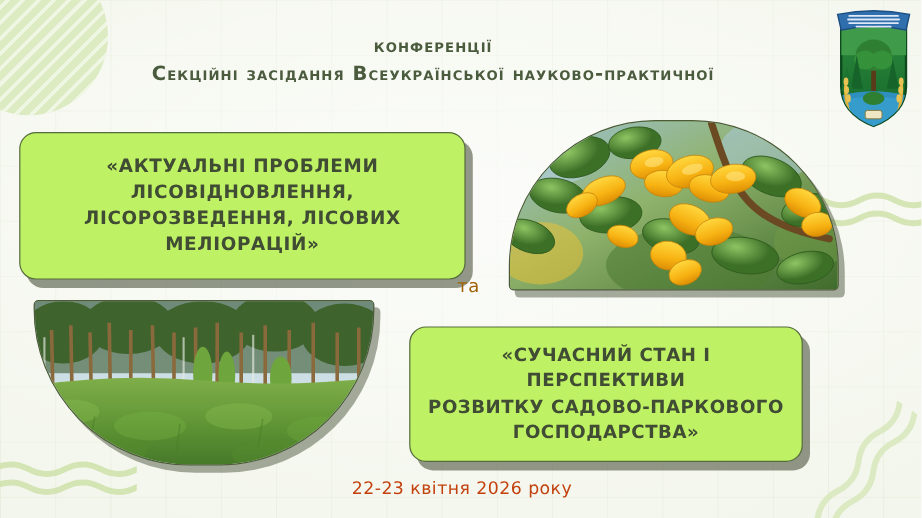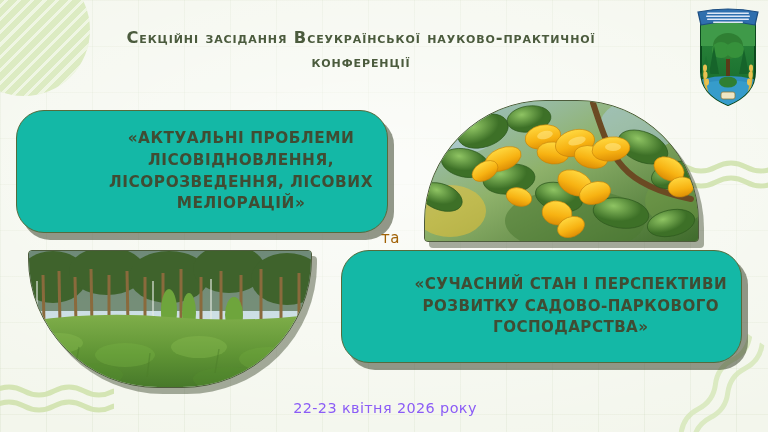"Секційні засідання Всеукраїнської" div { order: before "конференції" -> after "конференції" }
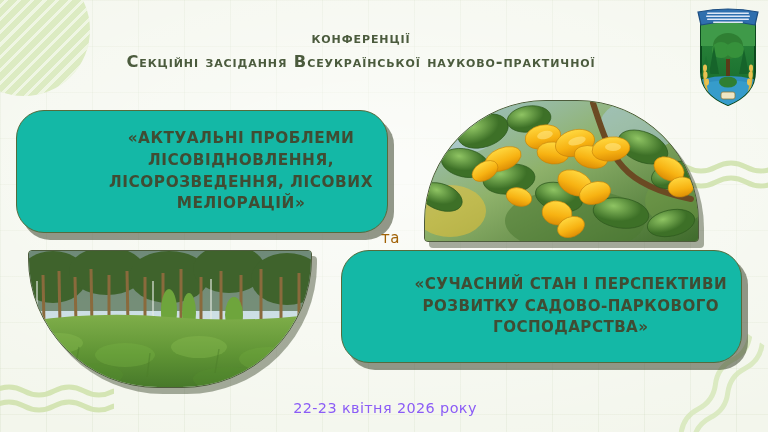"«АКТУАЛЬНІ ПРОБЛЕМИ" .panel { background: #14b8a6 -> #bef264; border-radius: 28px -> 14px; justify-content: flex-end -> center }
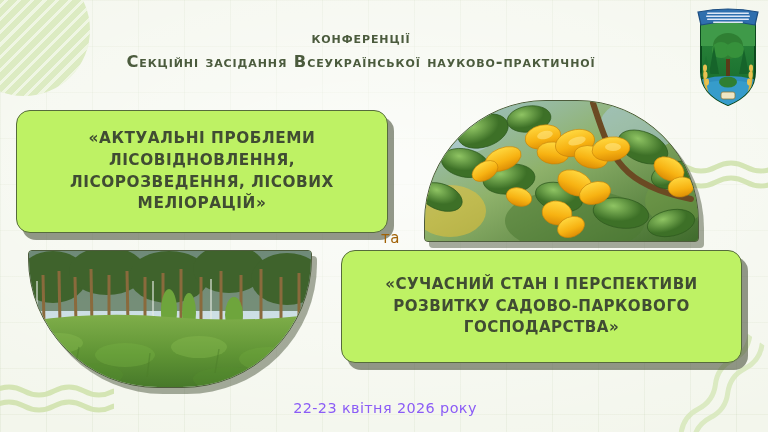"«СУЧАСНИЙ СТАН І ПЕРСПЕКТИВИ" #panel-topic-2 { top: 250px -> 272px; width: 401px -> 328px }
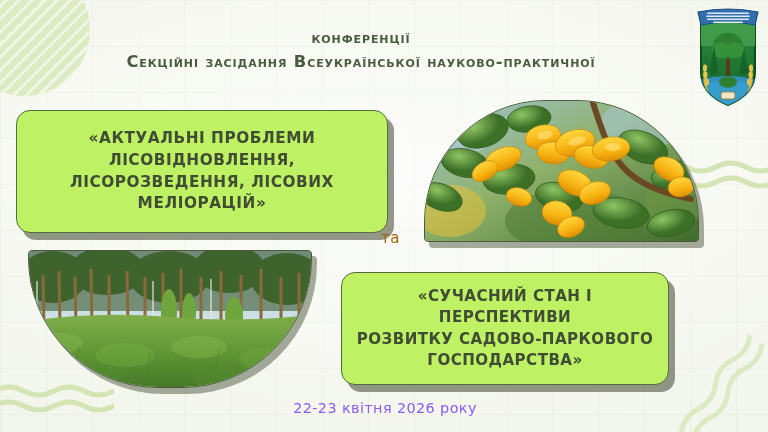"22-23 квітня 2026 року" .footer-date { color: #8b5cf6 -> #c2410c }
